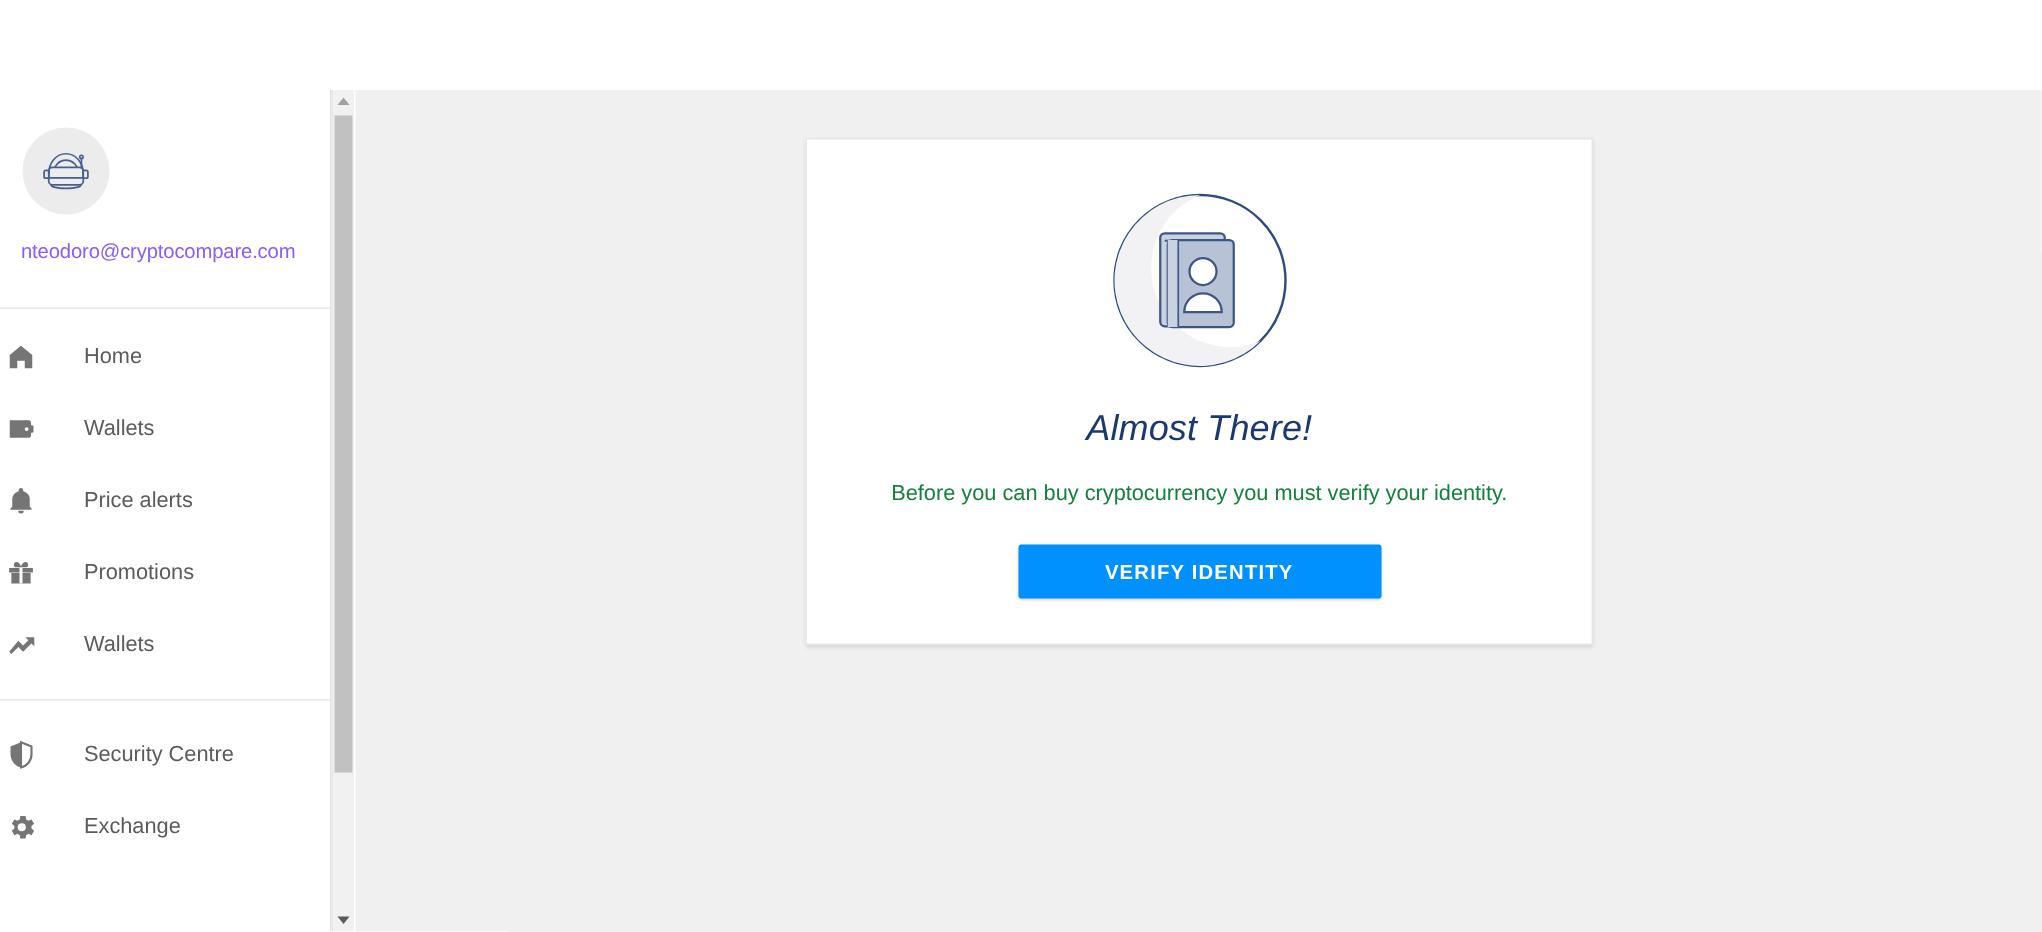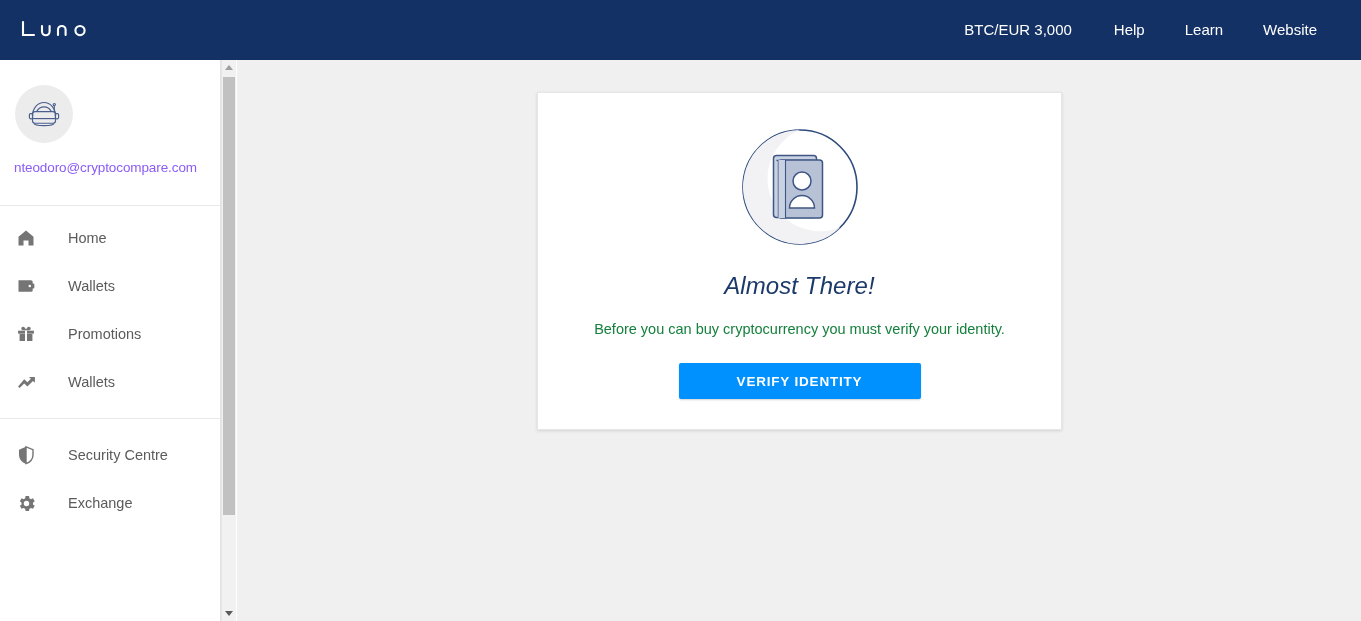"BTC/EUR 3,000" div.topbar { html: <div> <div> <svg> <g> <path></path> <path></path> <path></path> </g> <circle></circle> </svg> </div> <div> <a>BTC/EUR 3,000</a> <a>Help</a> <a>Learn</a> <a>Website</a> </div> </div> -> none }
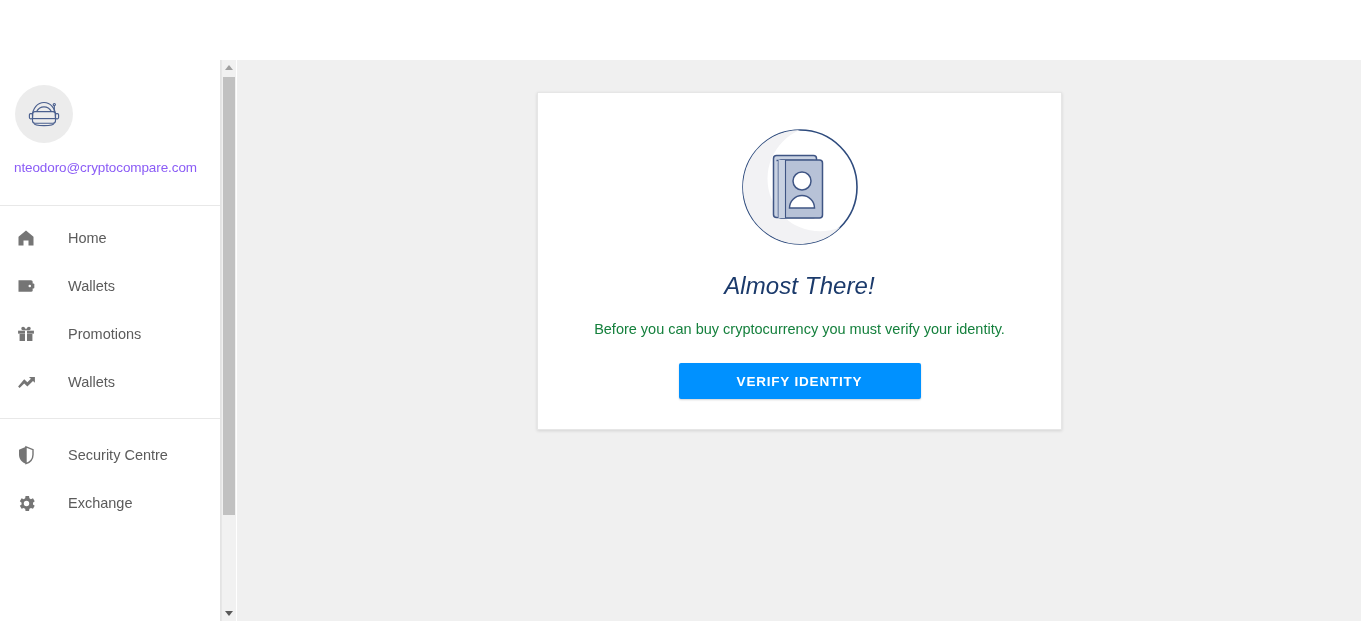"Home" .nav-item { padding-left: 14px -> 2px }
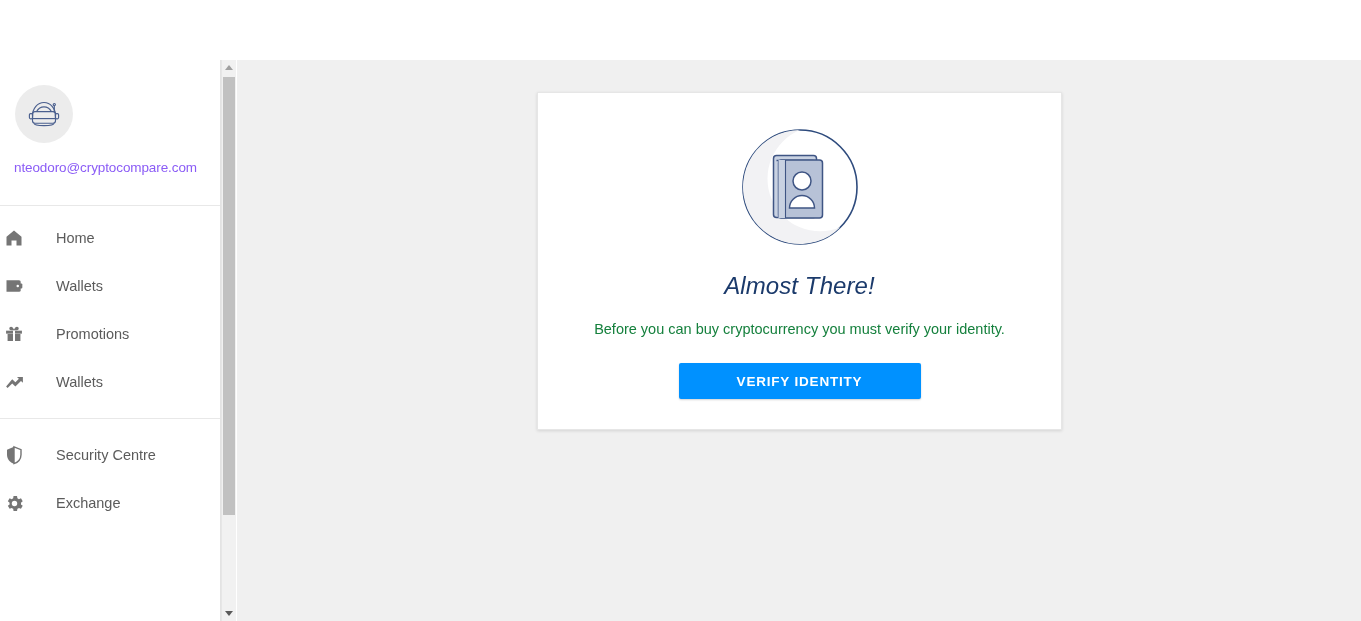"Price alerts" a.nav-item { html: none -> <a> <span> <svg> <path></path> <path></path> </svg> </span> <span>Price alerts</span> </a> }
